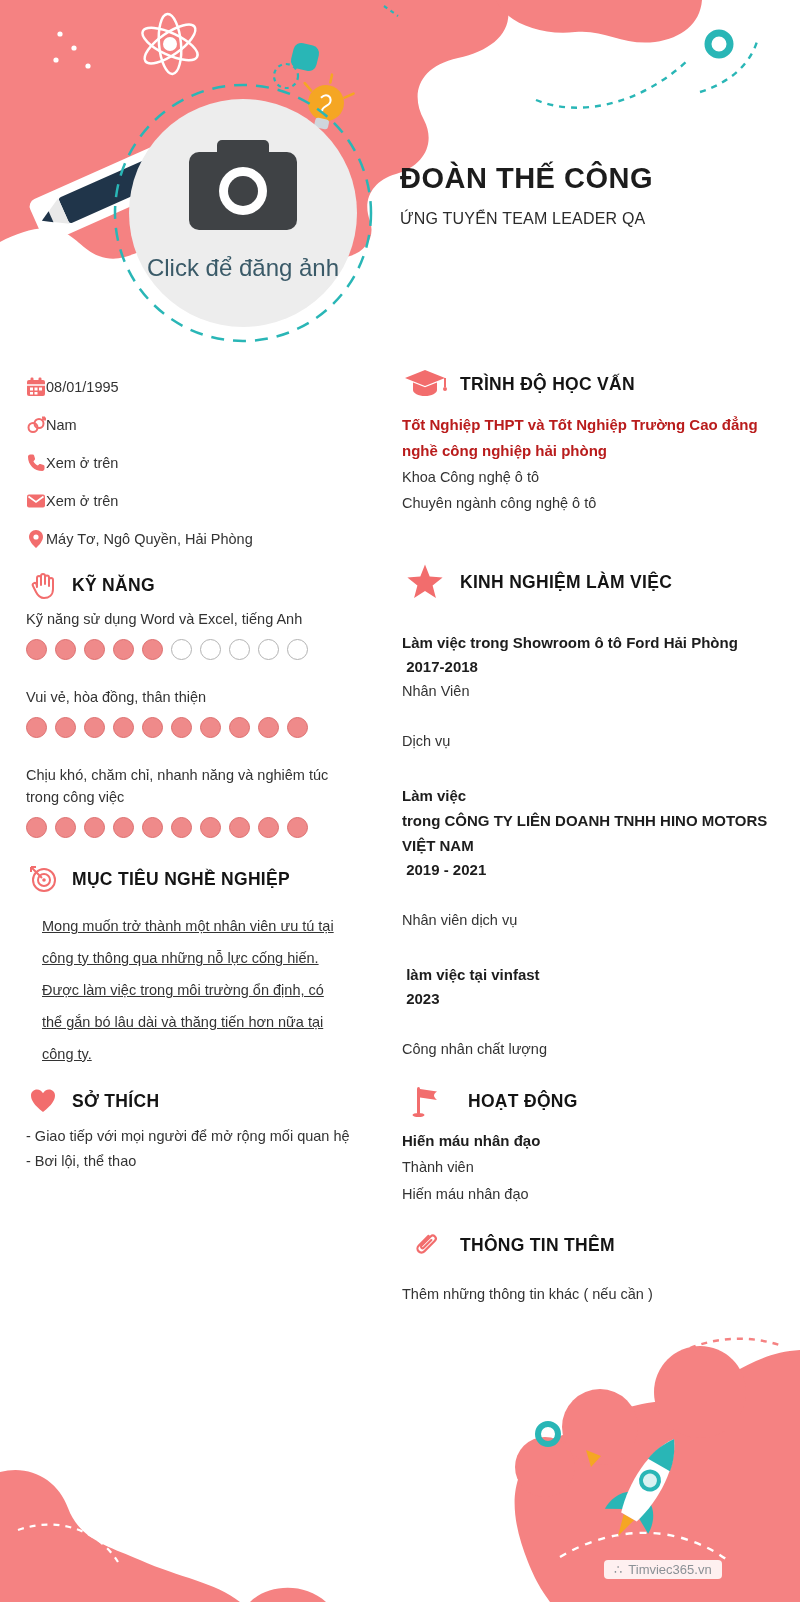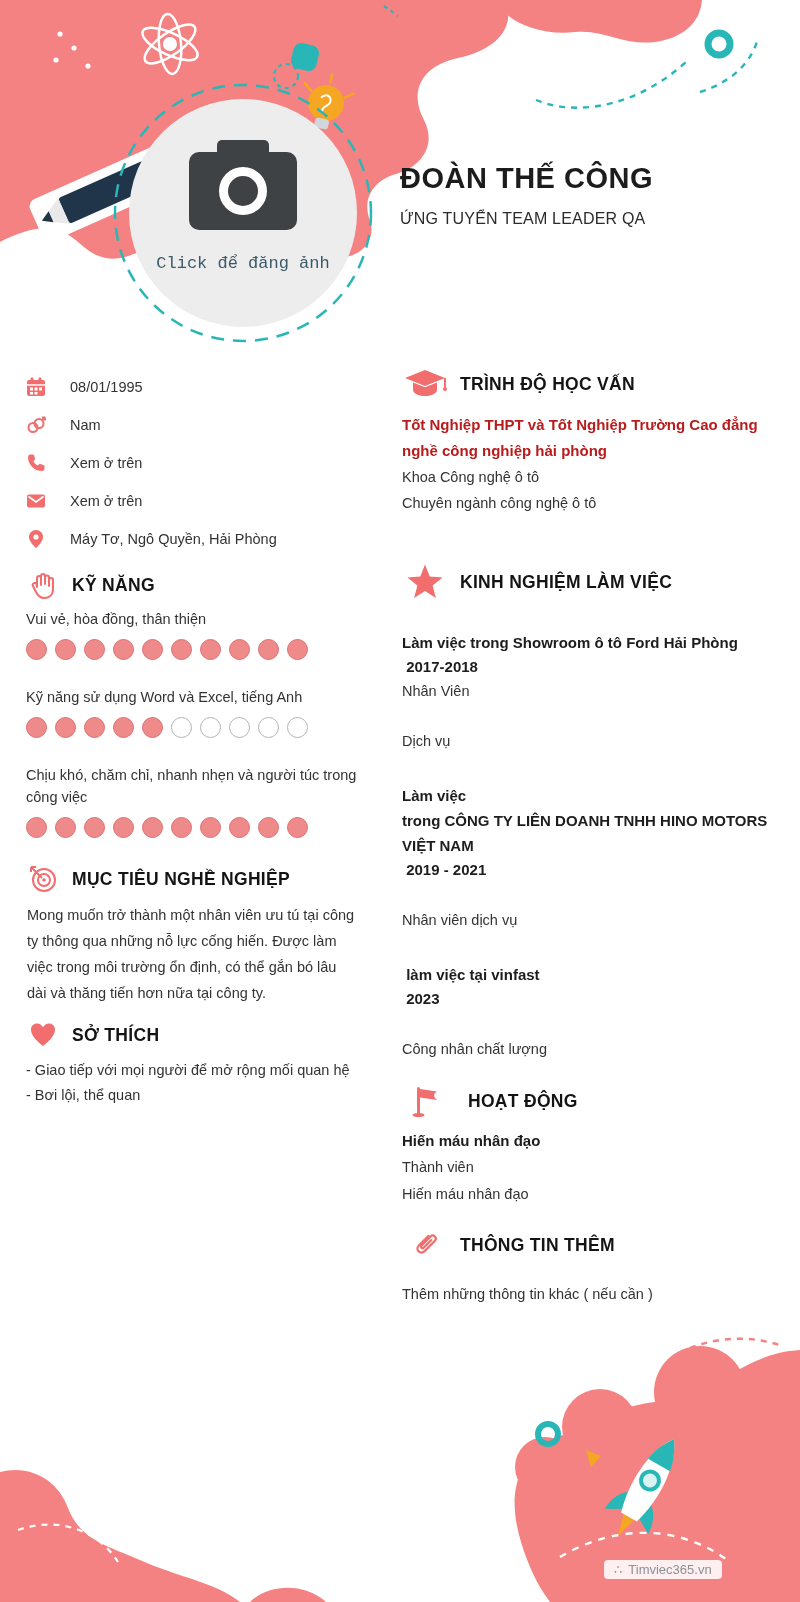"Click để đăng ảnh" .photo-label { font-family: Liberation Mono, monospace -> none; font-size: 17px -> 24px }
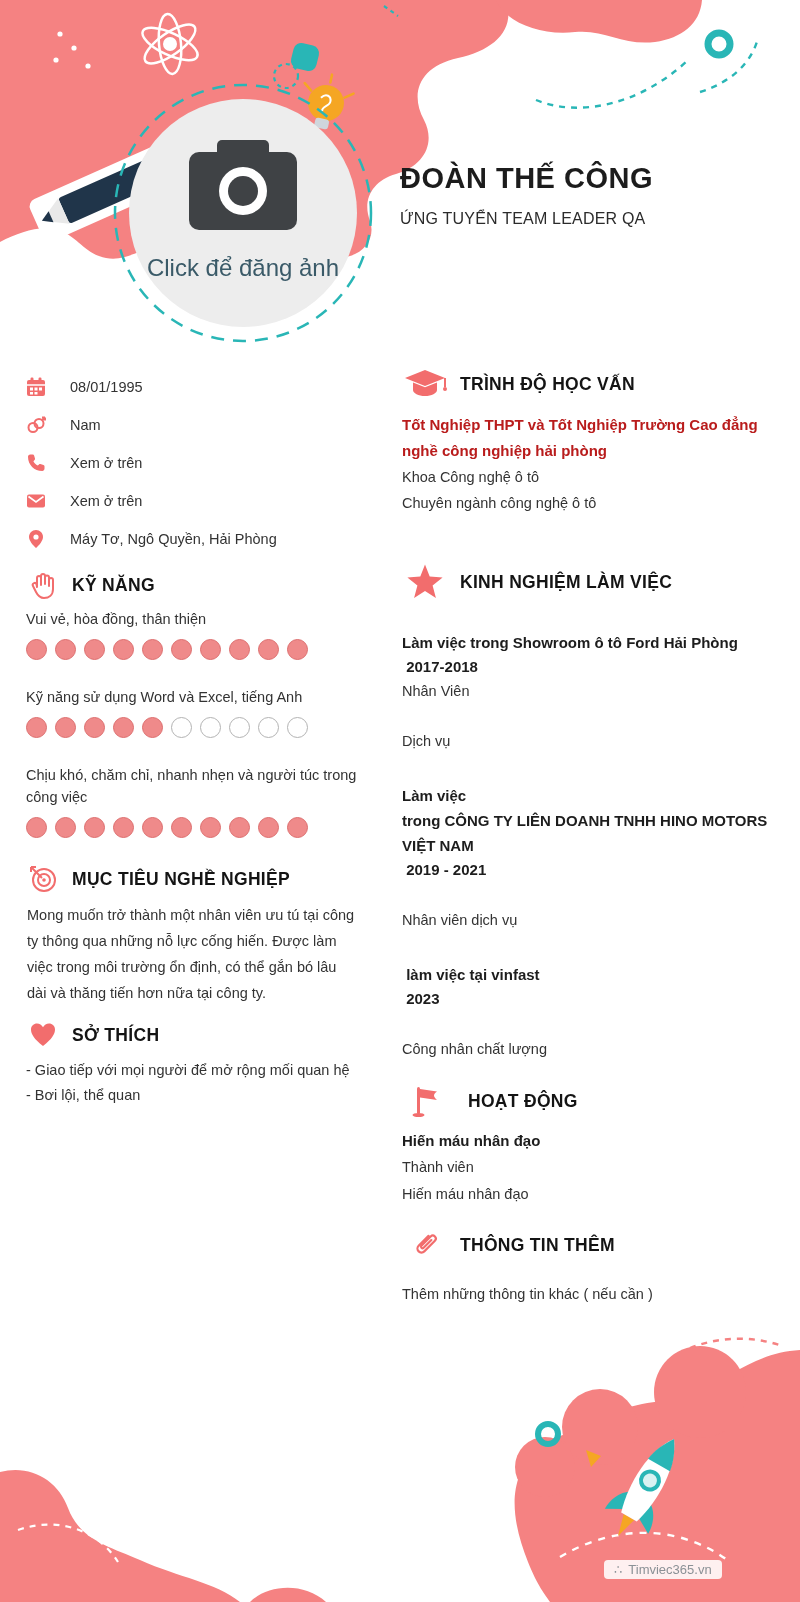"08/01/1995" .contact-list li { gap: 24px -> 0 }
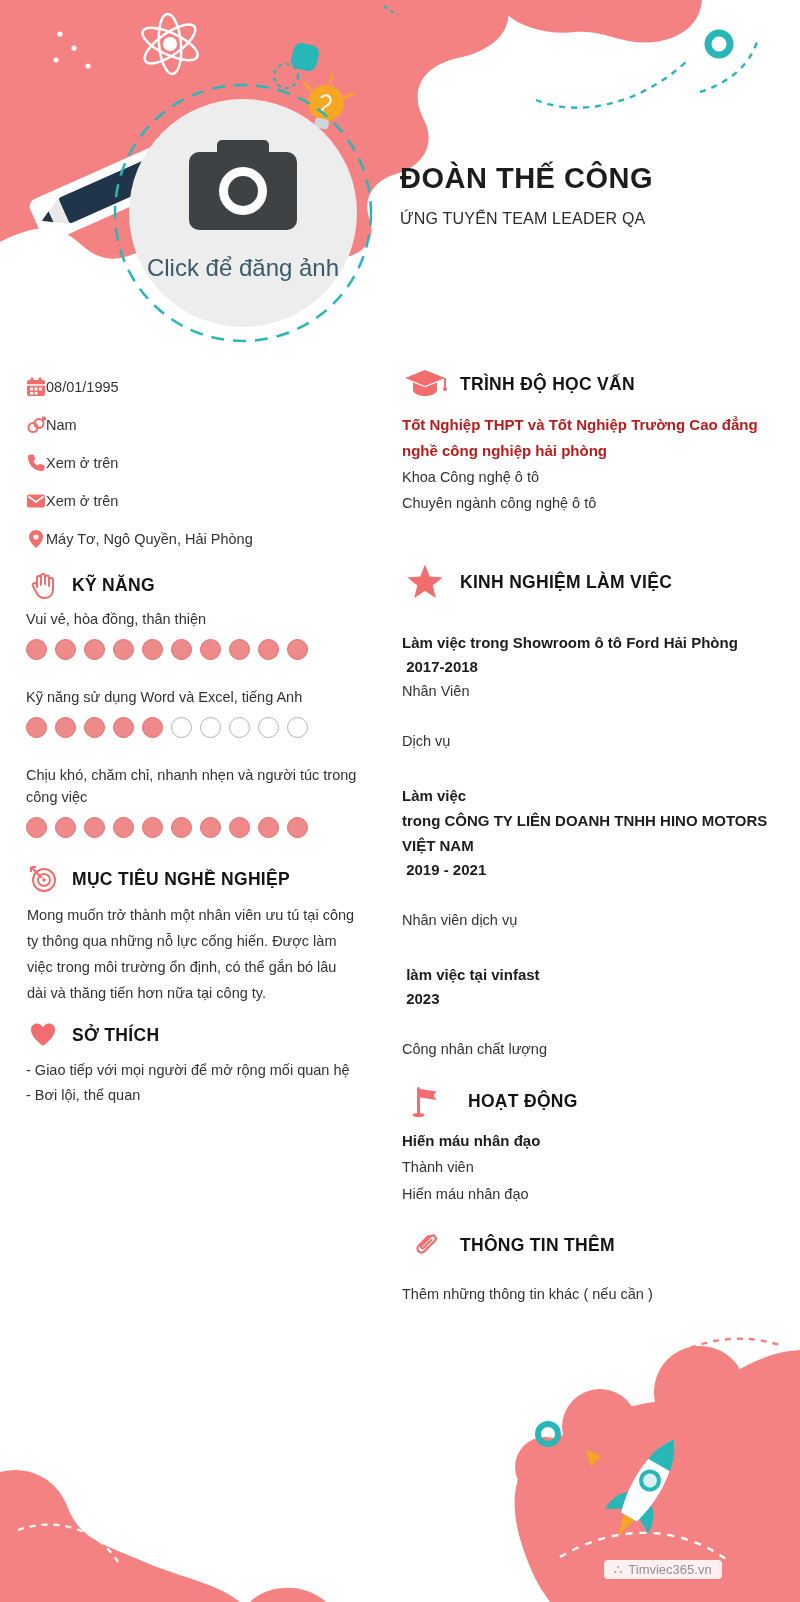"Vui vẻ, hòa đồng, thân" div.skill { order: before "Kỹ năng sử dụng Word" -> after "Kỹ năng sử dụng Word" }
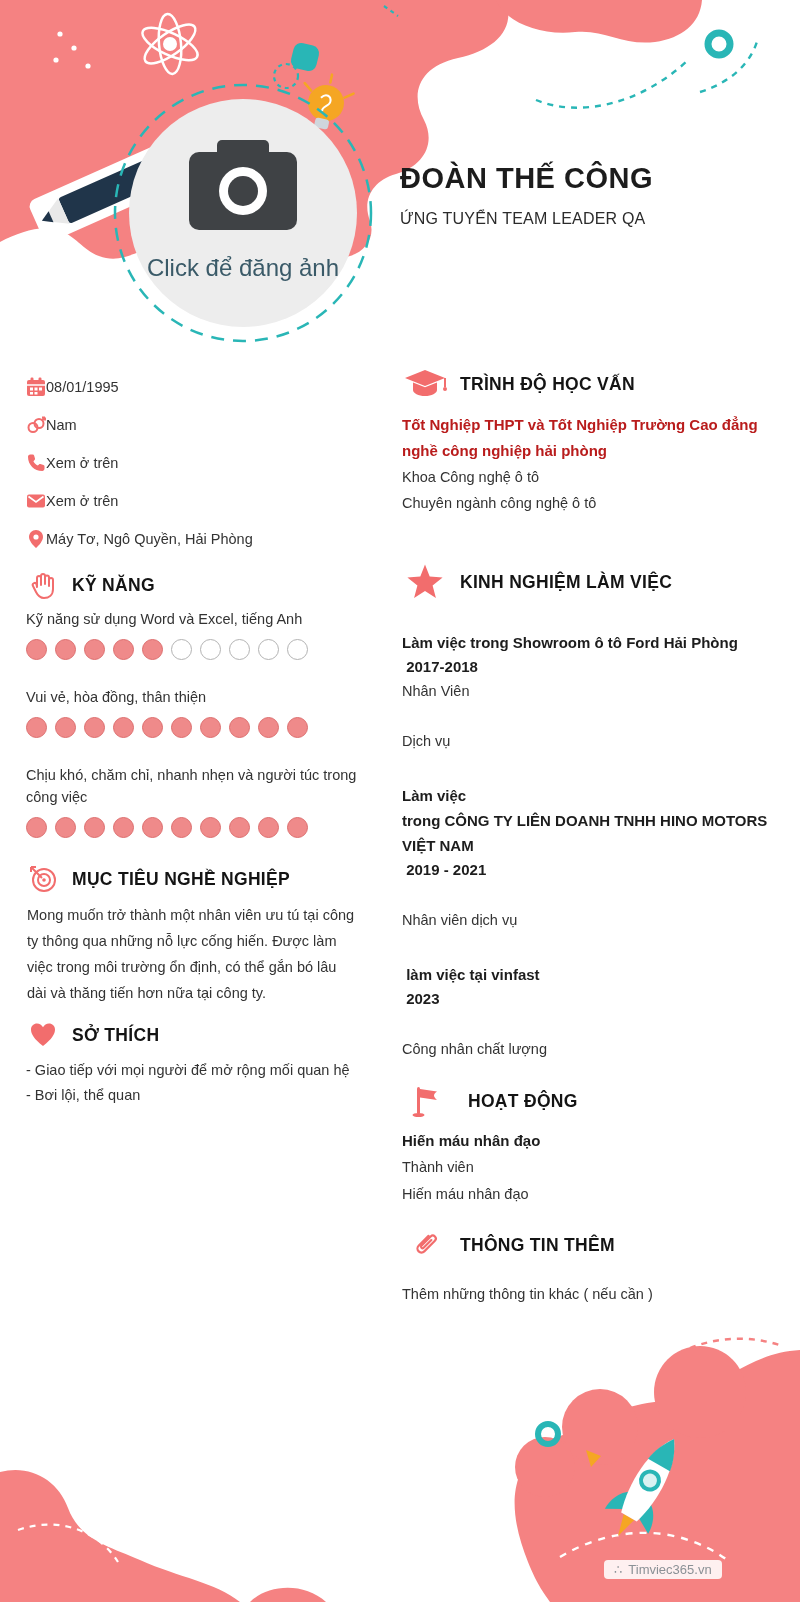"Chịu khó, chăm chỉ, nhanh" div.skill-label { text: nhẹn và người -> năng và nghiêm }
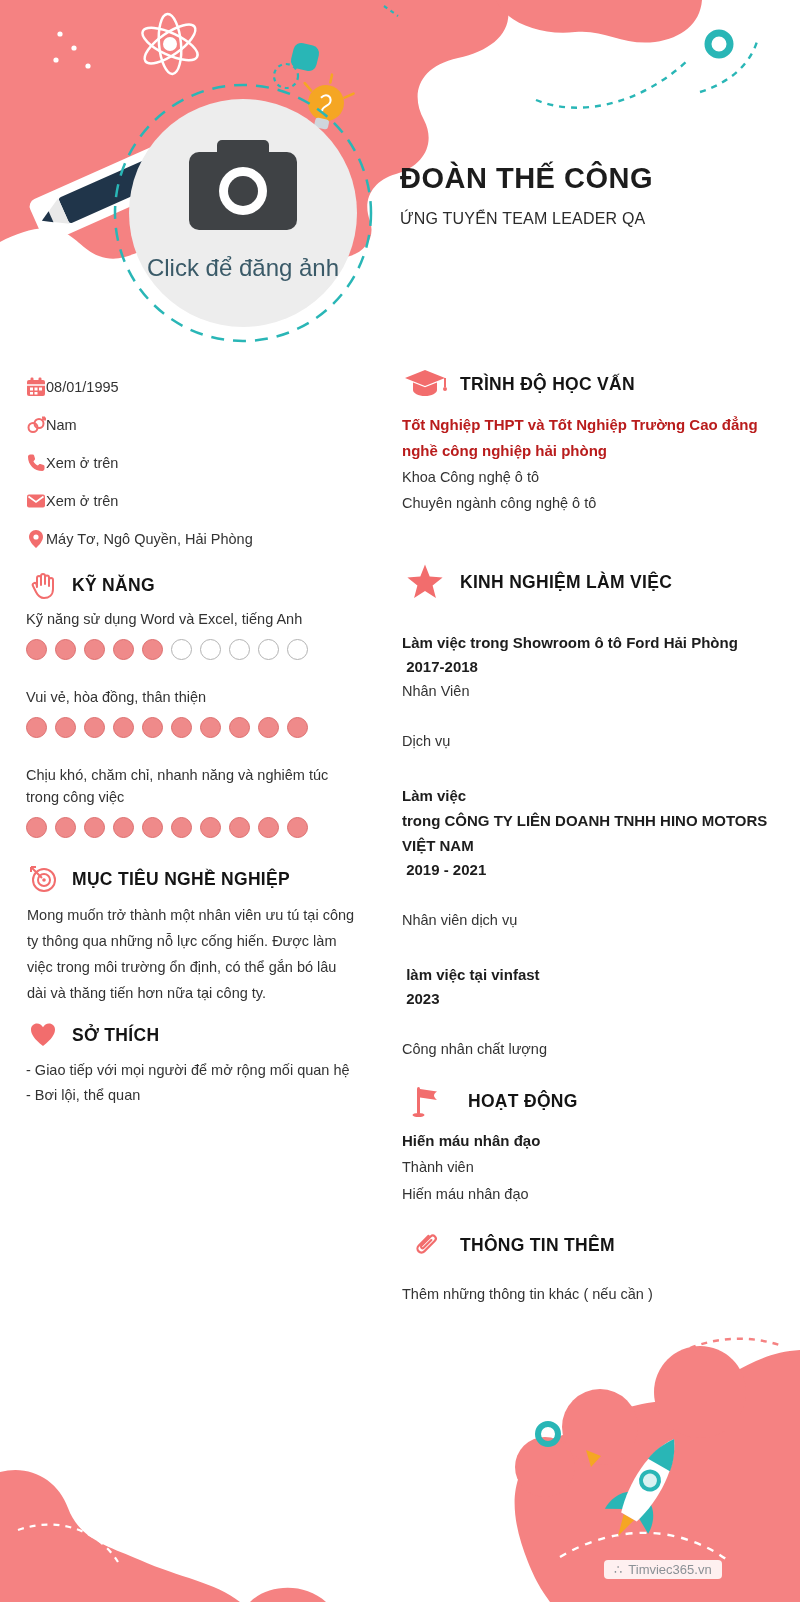"Mong muốn trở thành một" .obj-text { line-height: 26px -> 32px; margin: 1px -> 16px; text-decoration: none -> underline }
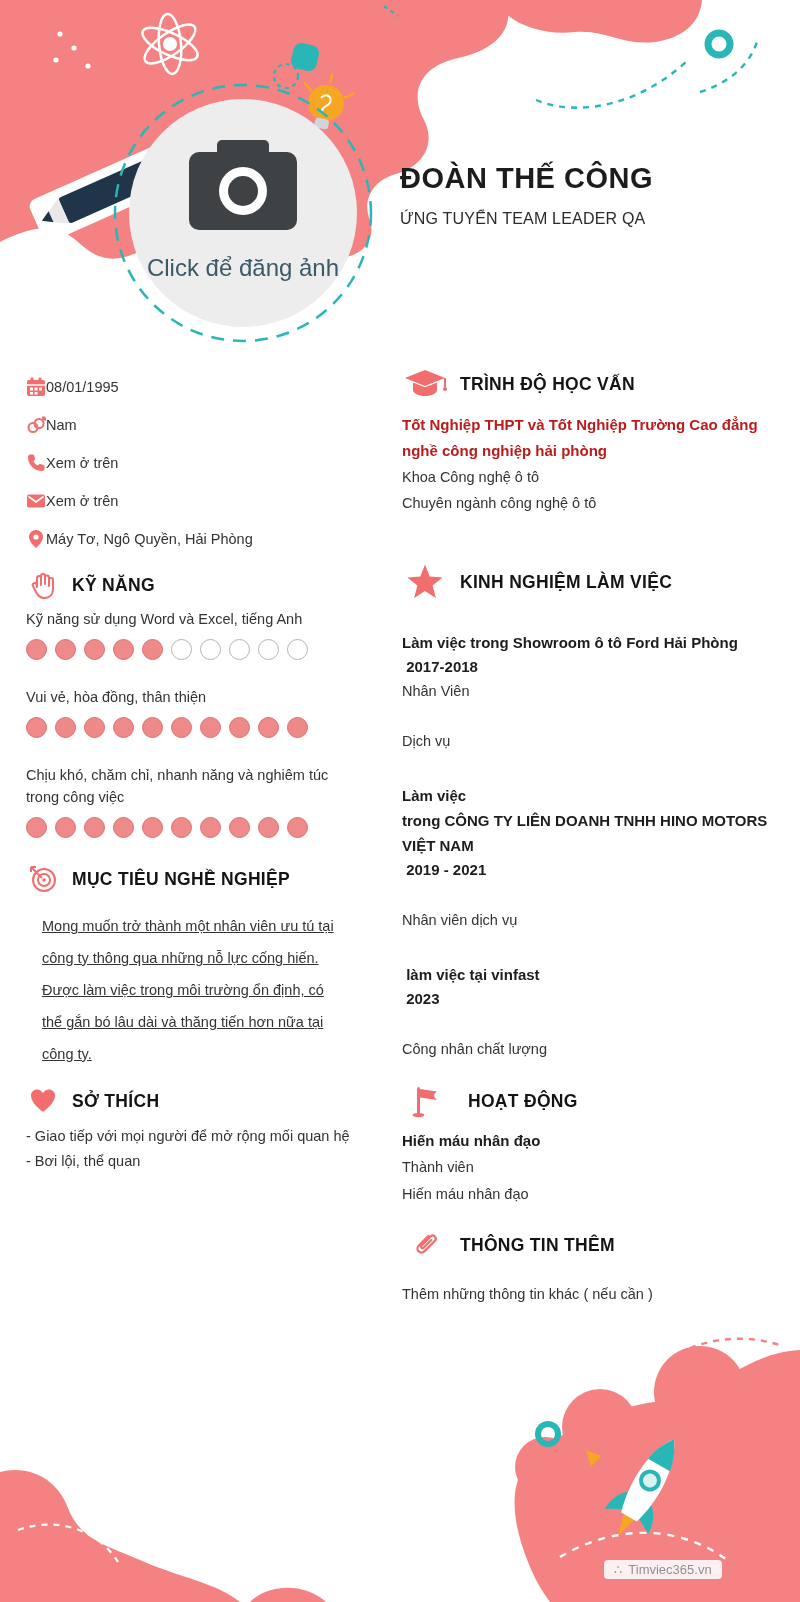"- Bơi lội, thể quan" div.hobby-line { text: quan -> thao }
